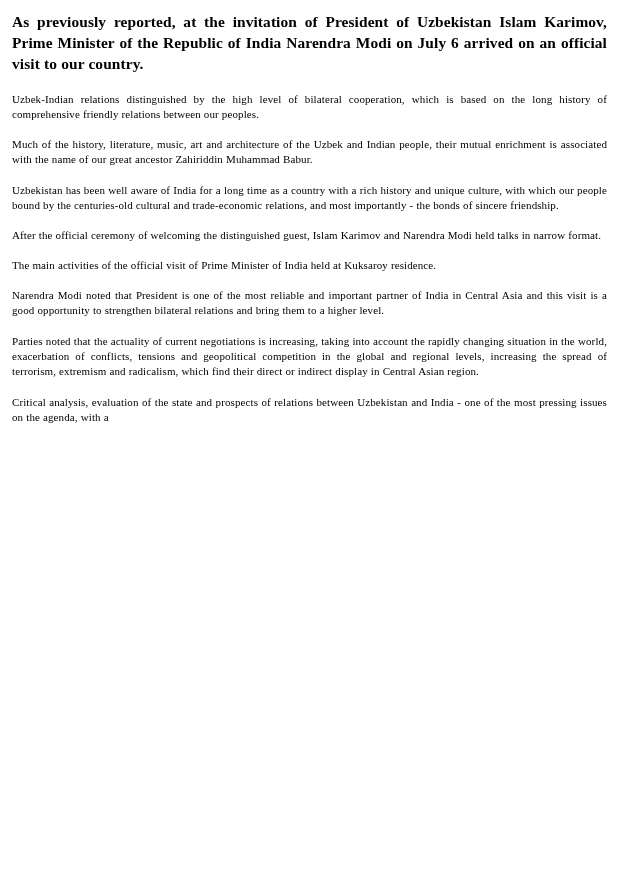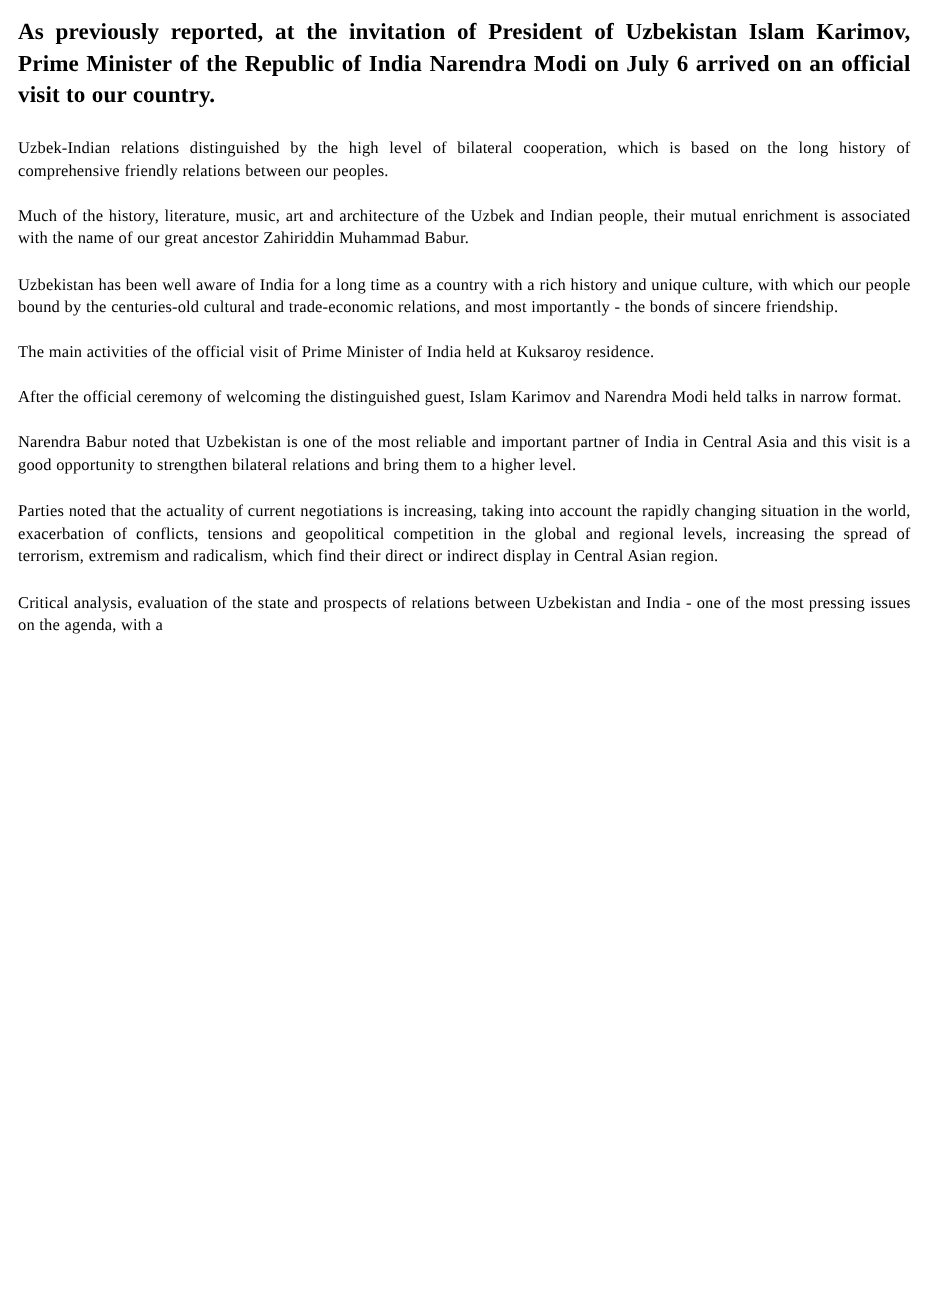"The main activities of the" p.para { order: before "After the official ceremony of" -> after "After the official ceremony of" }
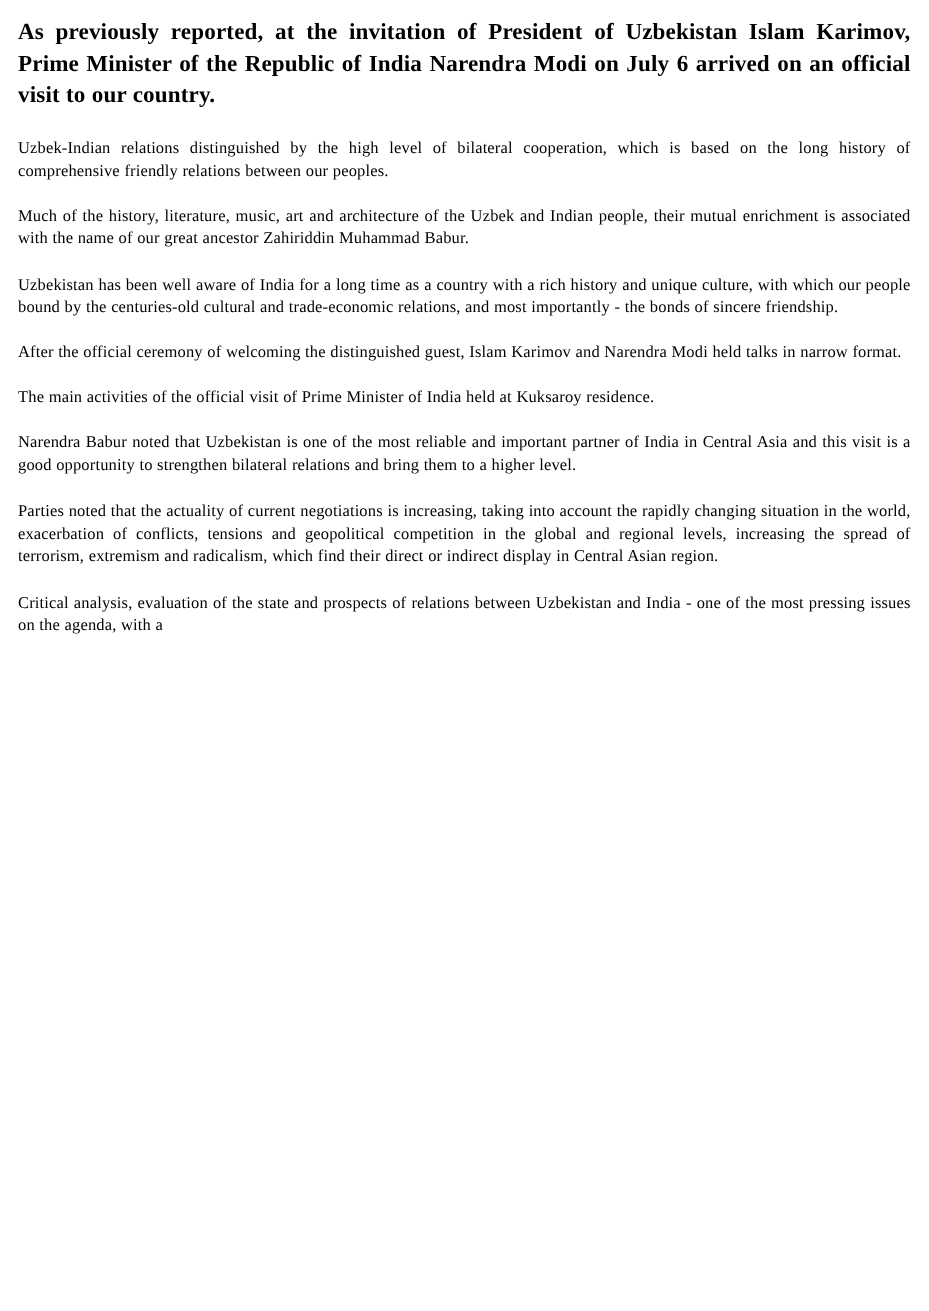"Narendra Babur noted that Uzbekistan" p.para { text: Babur noted that Uzbekistan -> Modi noted that President }
